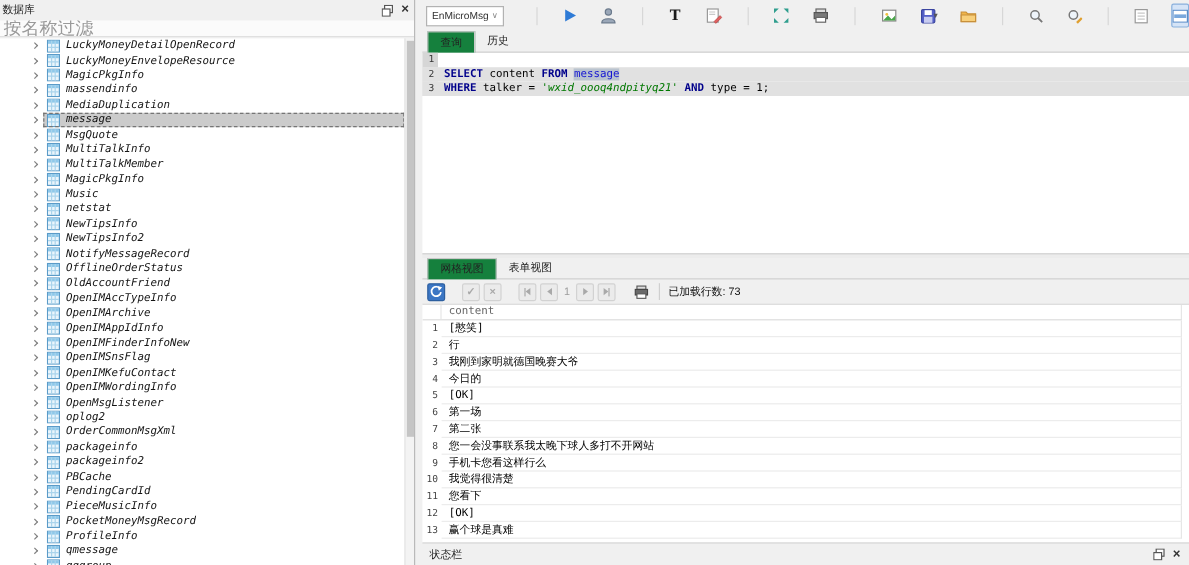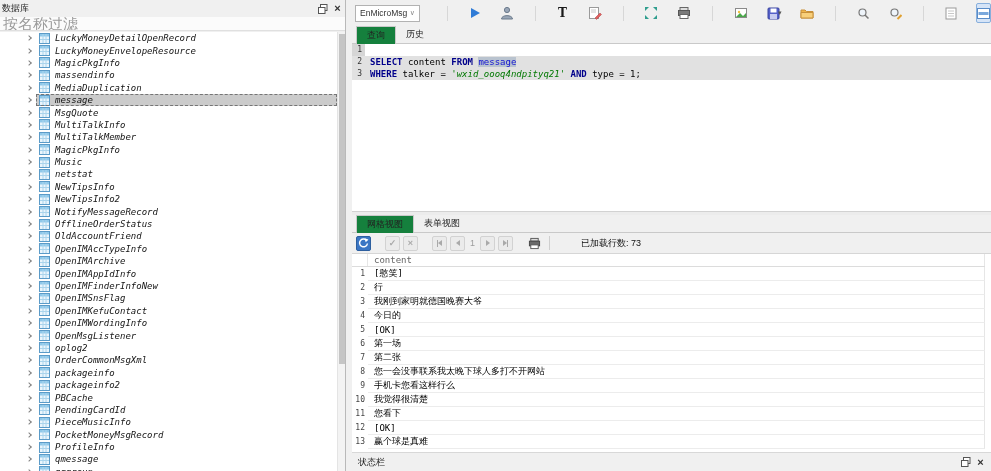"已加载行数: 73" .rows-loaded { margin-left: 24px -> none }
